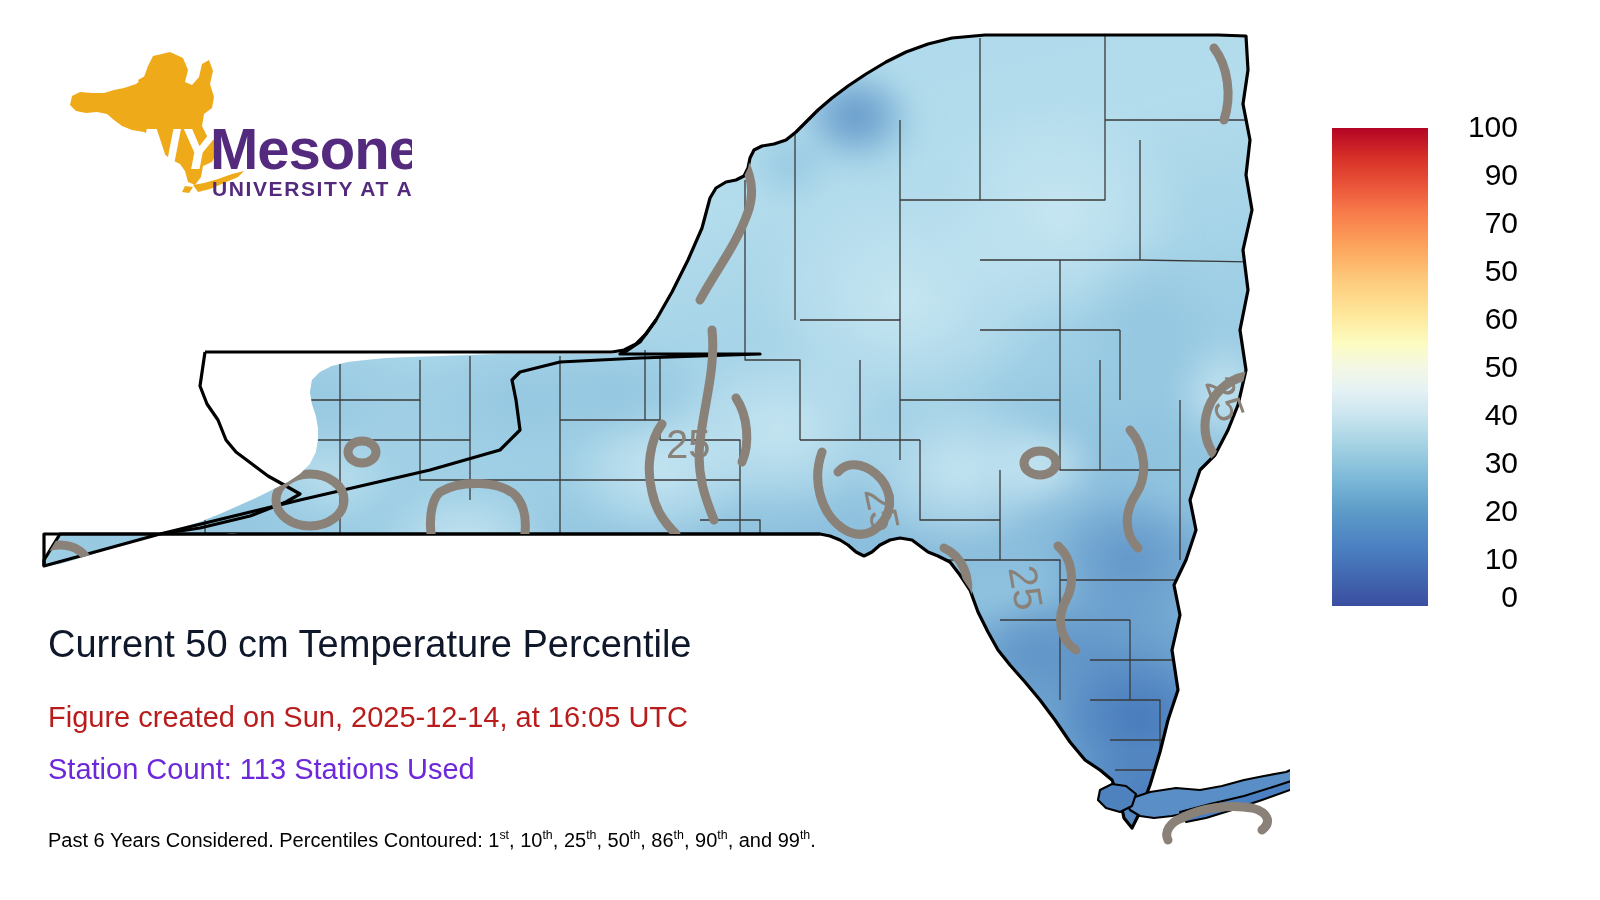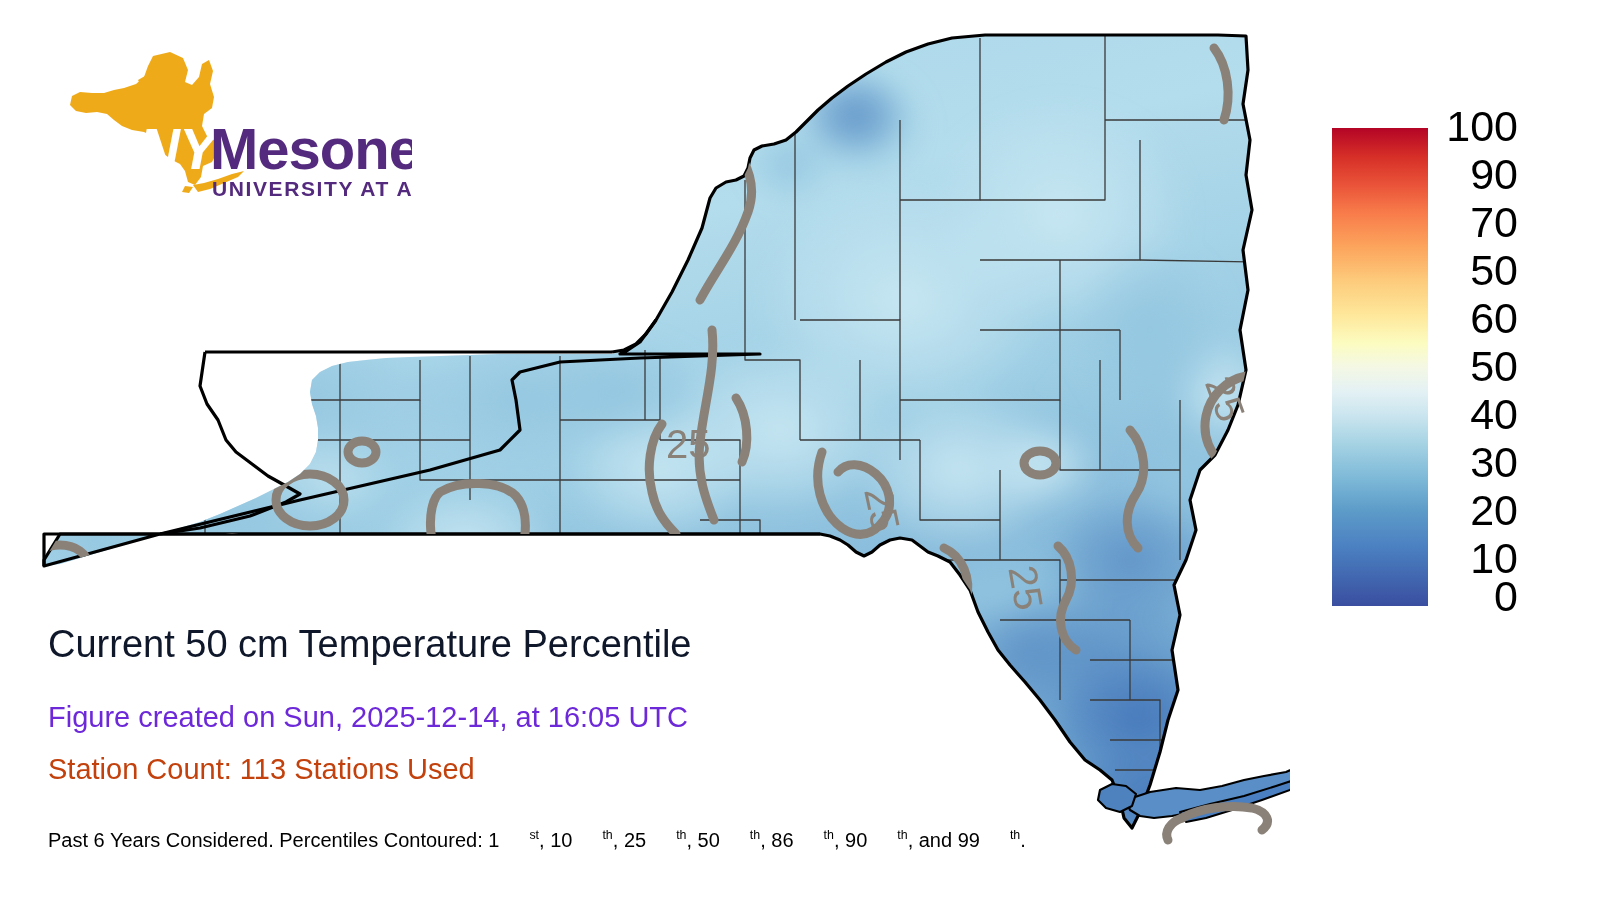"100" .cbar-ticks .tk { font-size: 43px -> 30px }
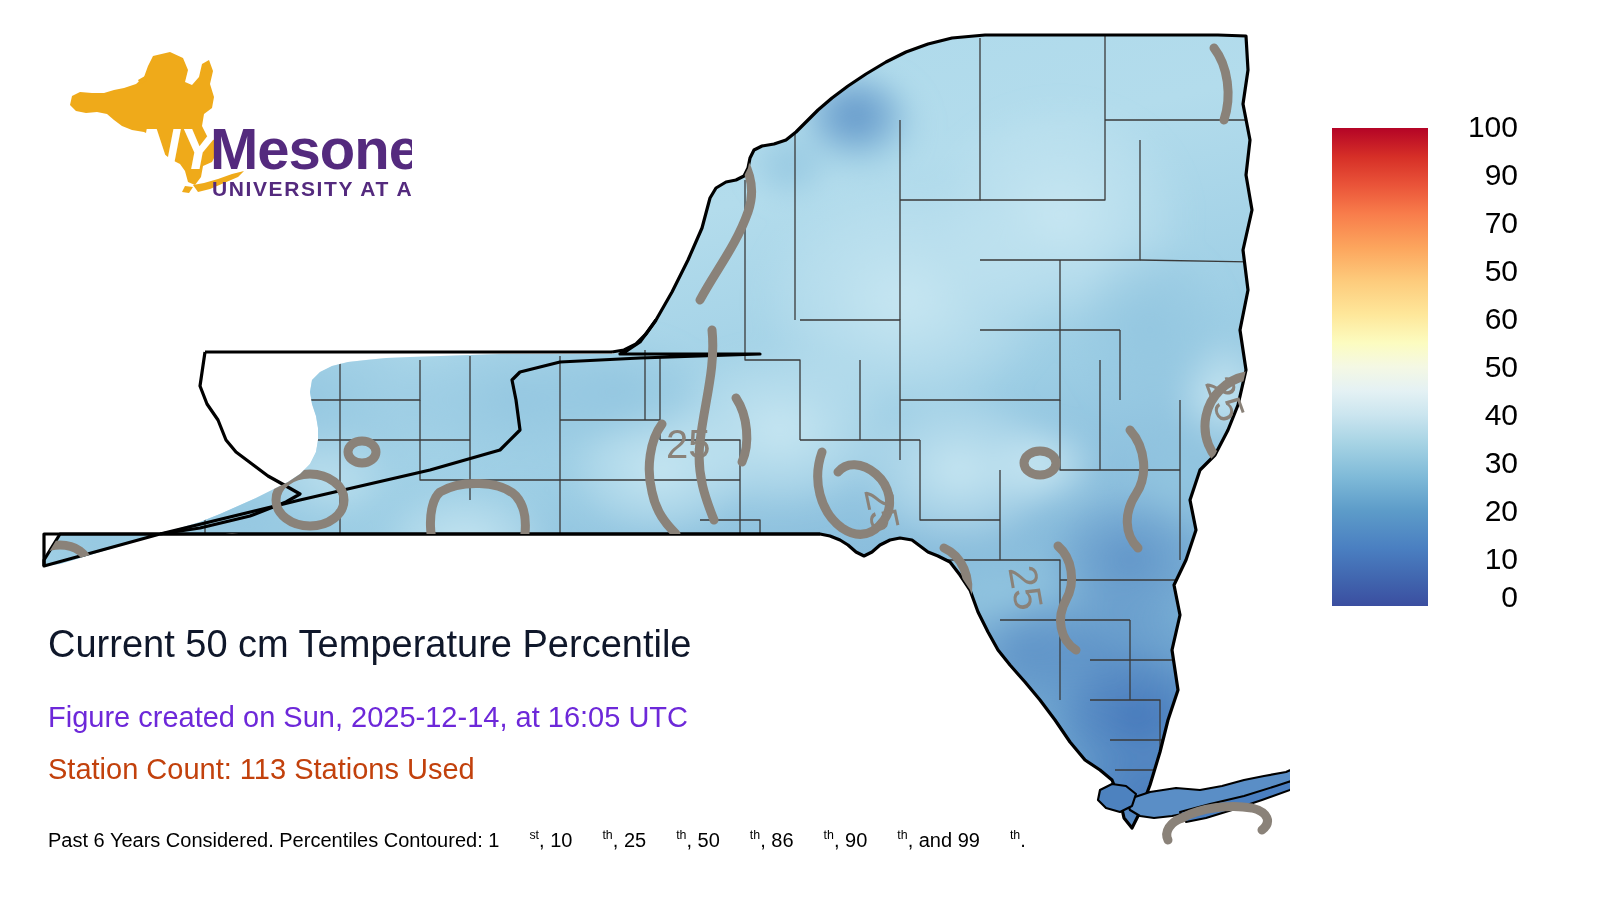"Figure created on Sun, 2025-12-14," .sub1 { color: #6d28d9 -> #b91c1c }
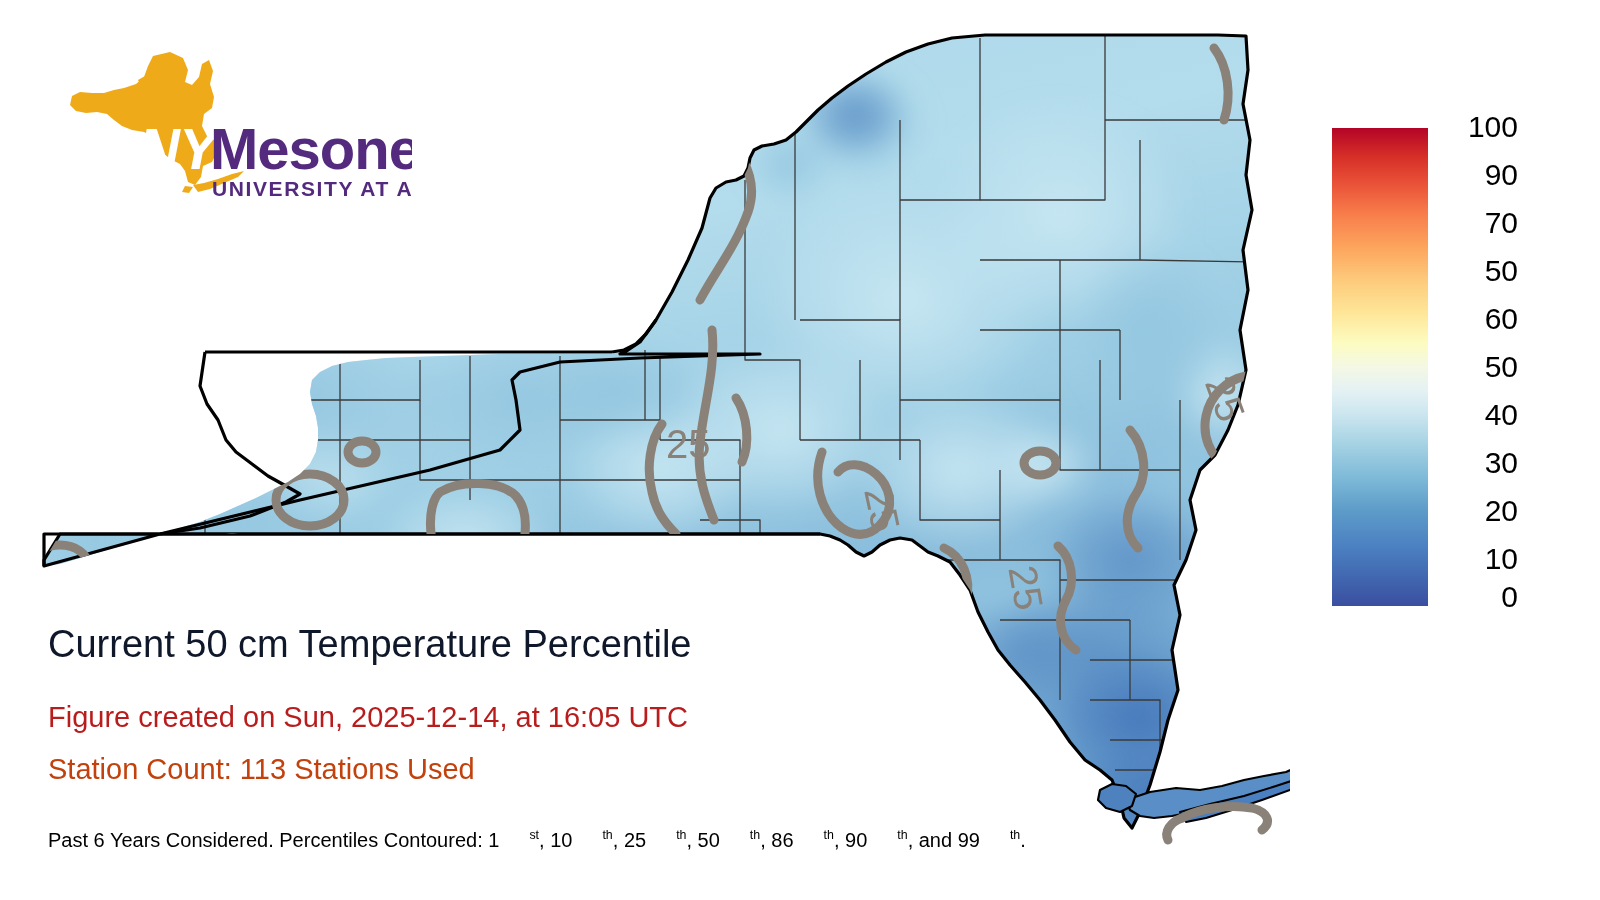"Station Count: 113 Stations Used" .sub2 { color: #c2410c -> #6d28d9 }
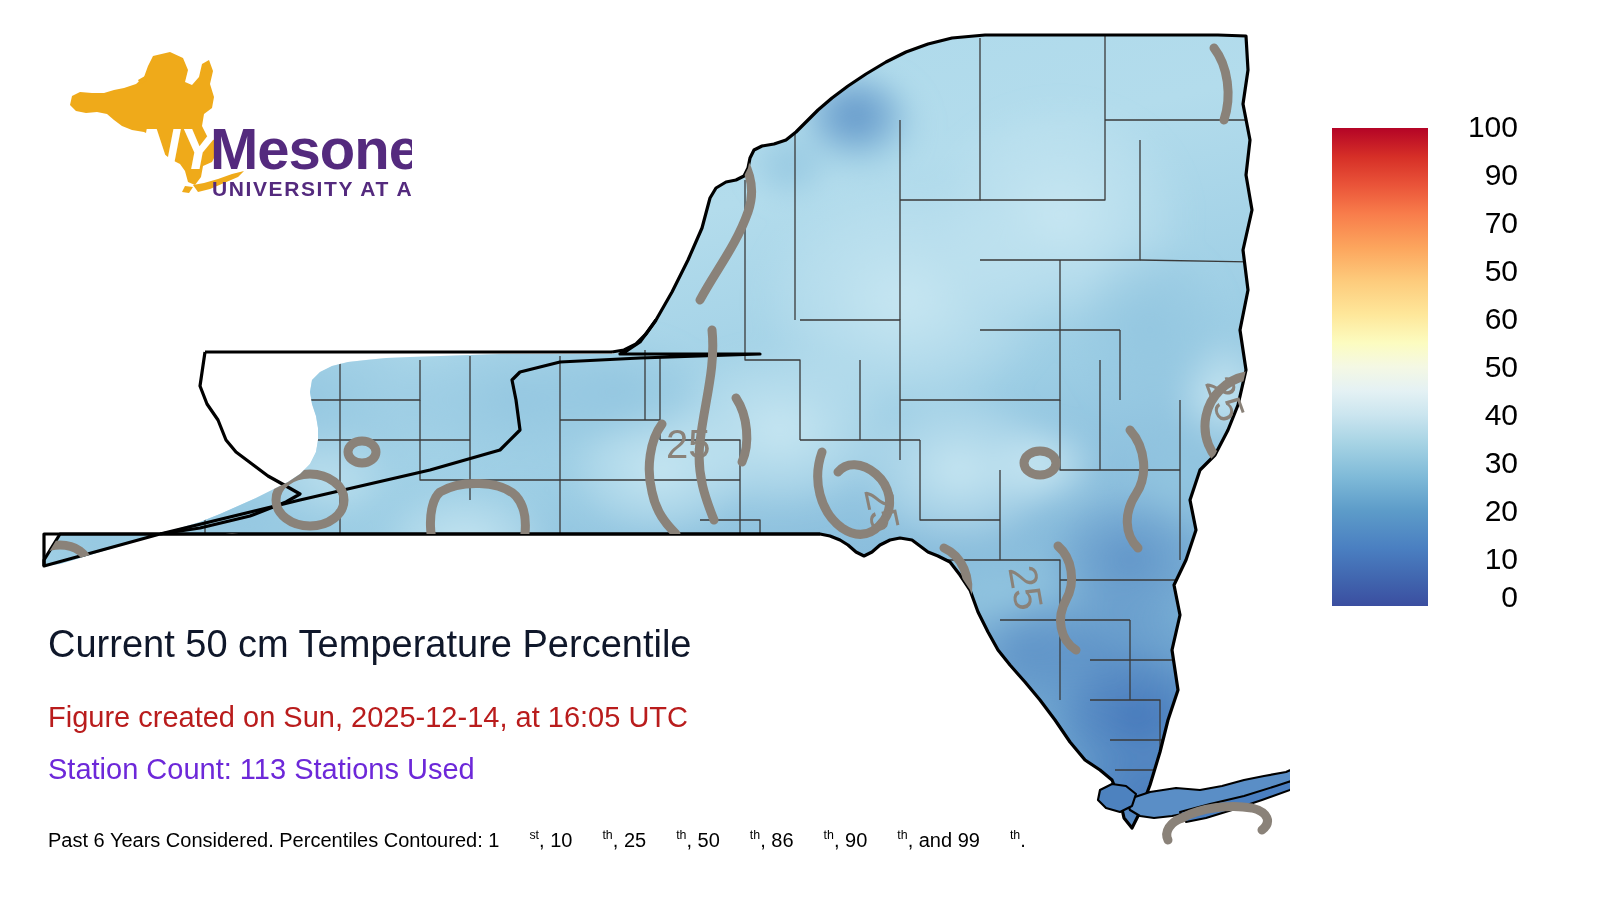"st" .foot sup { margin-left: 30px -> none }
